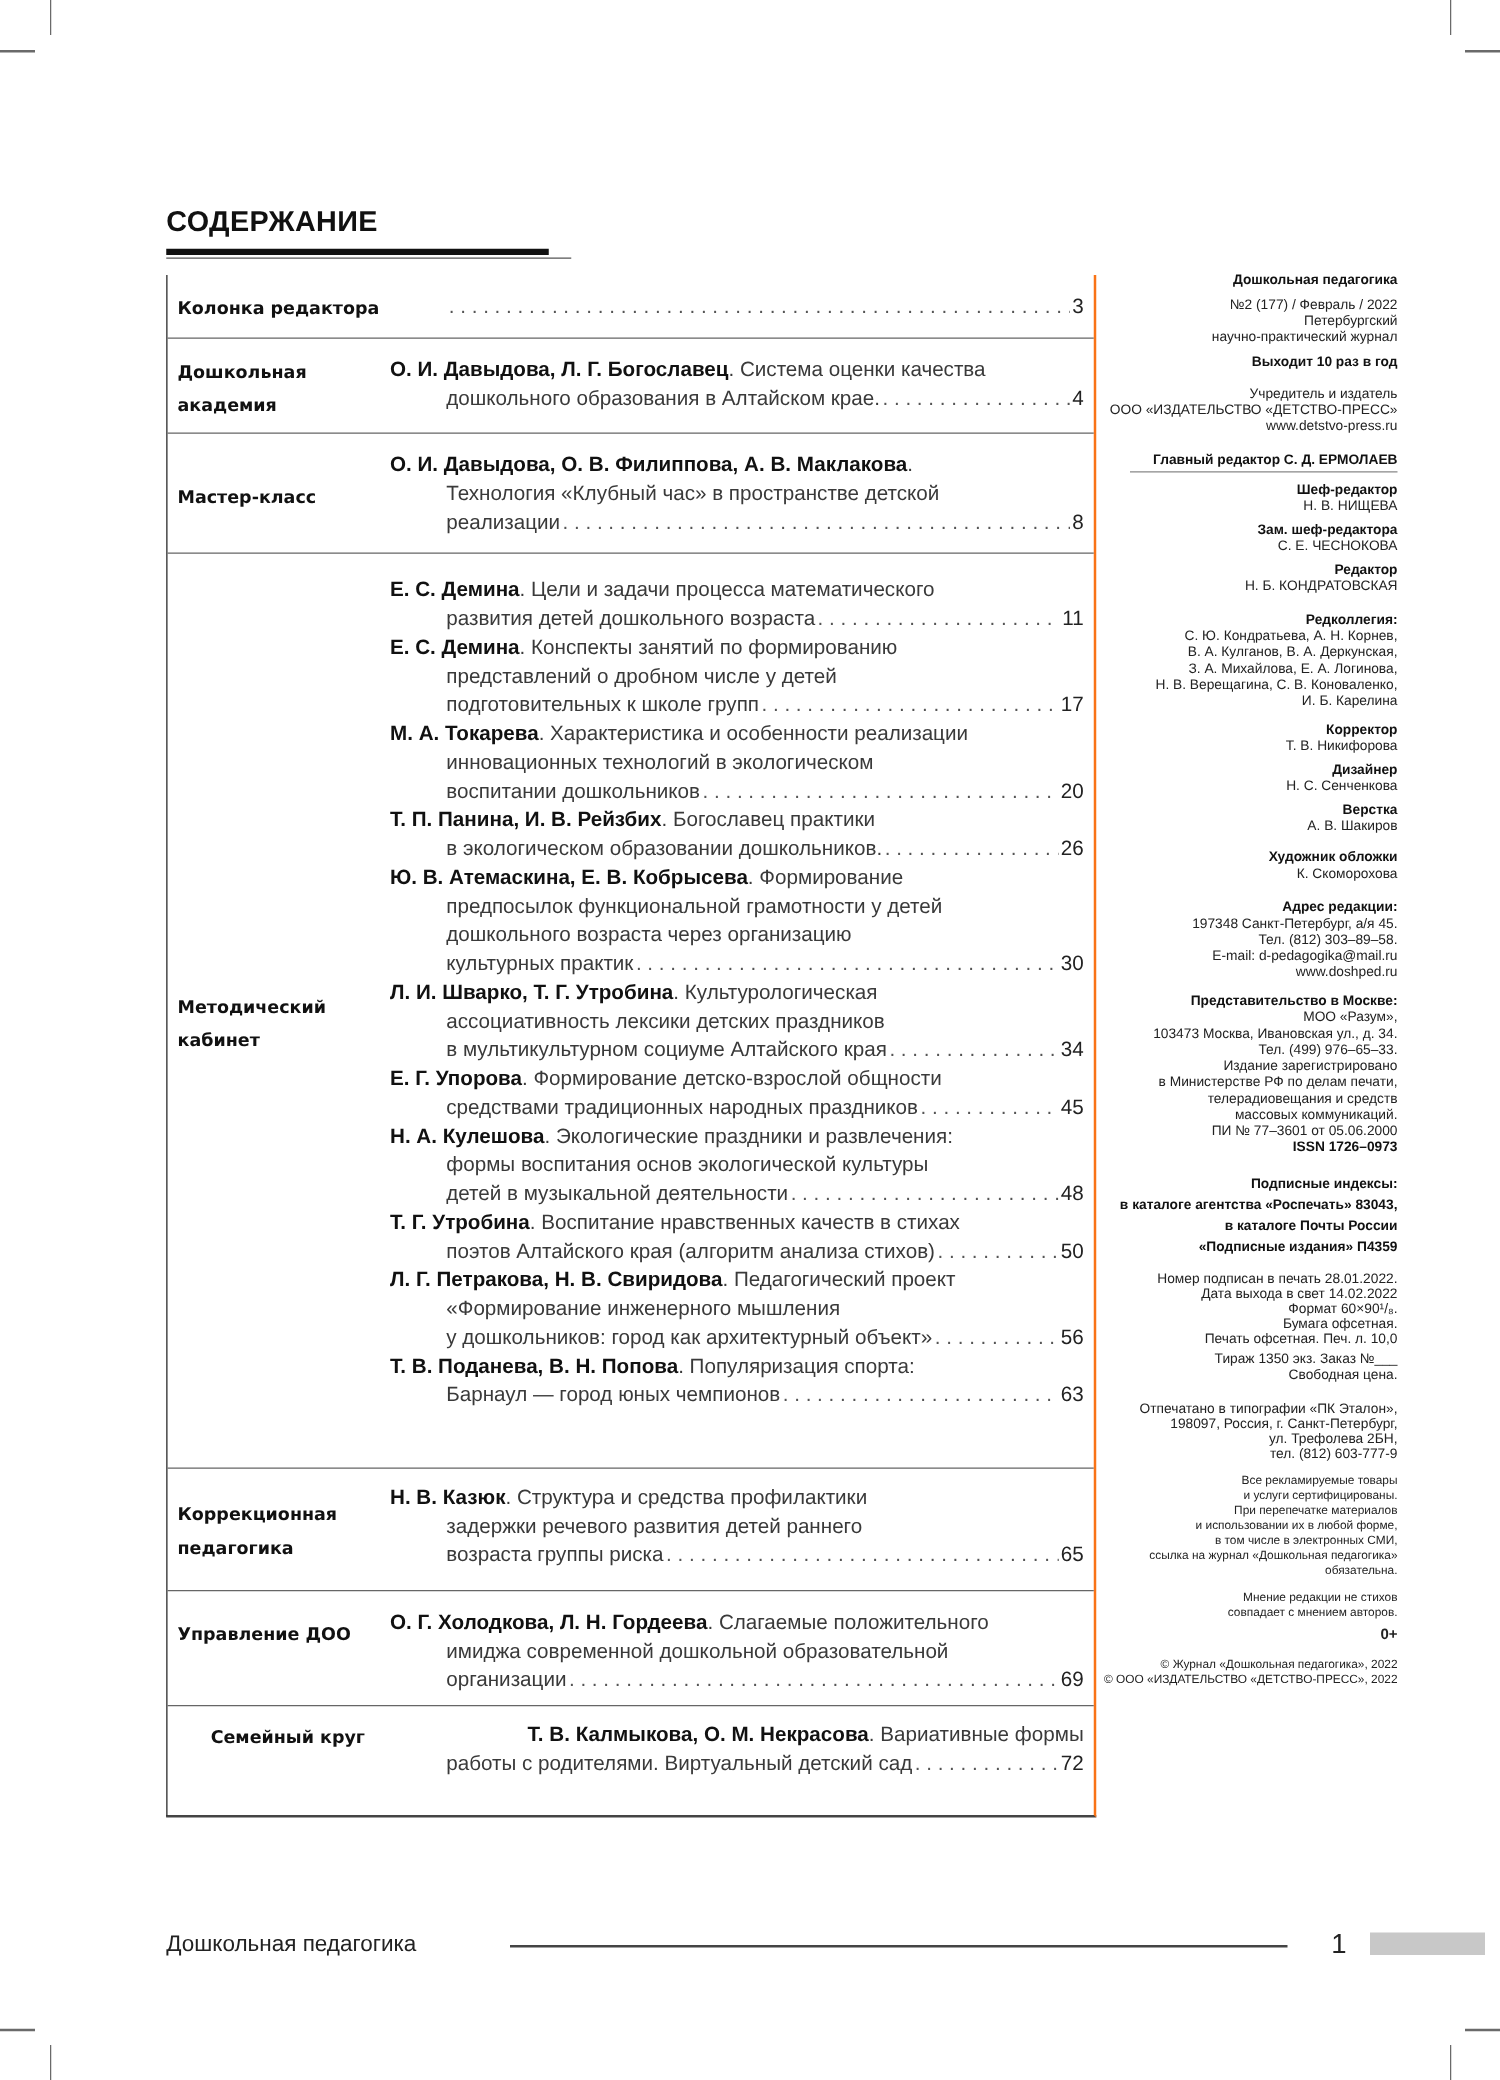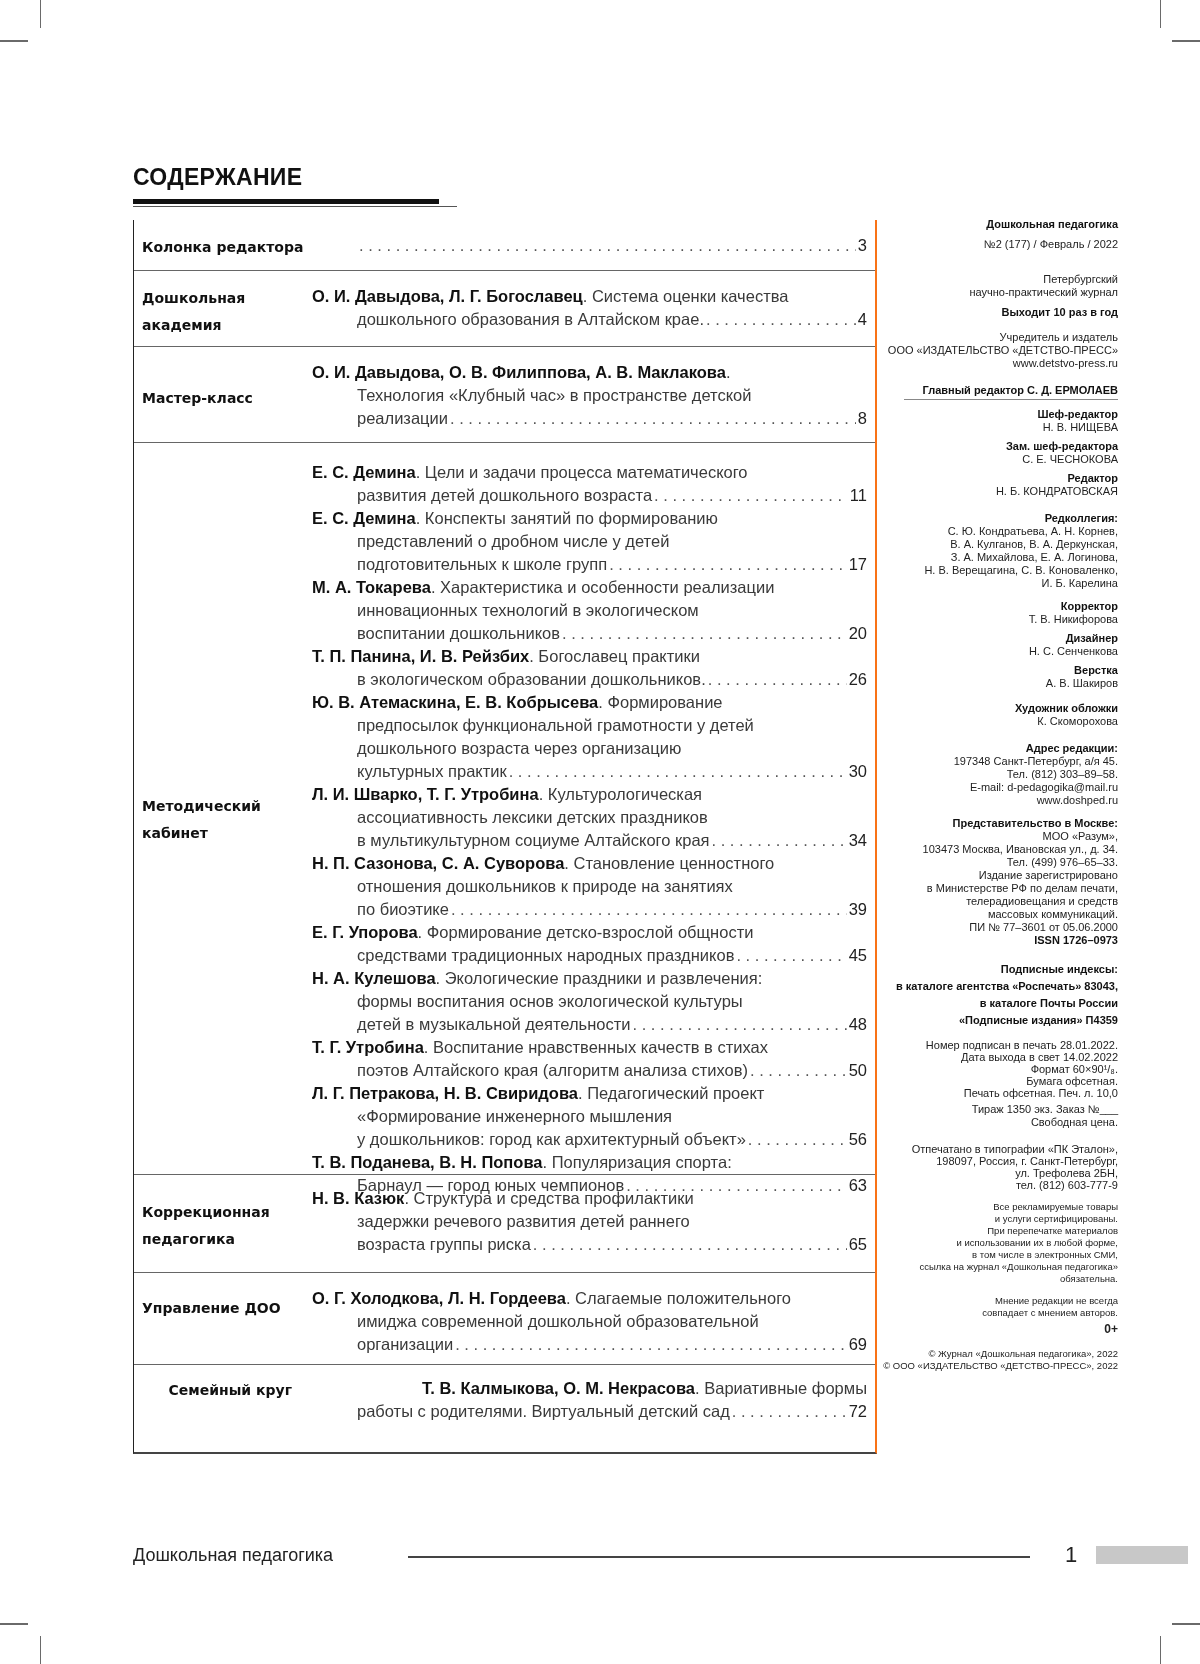"№2 (177) / Февраль /" div.blk { margin-bottom: 22px -> 0 }
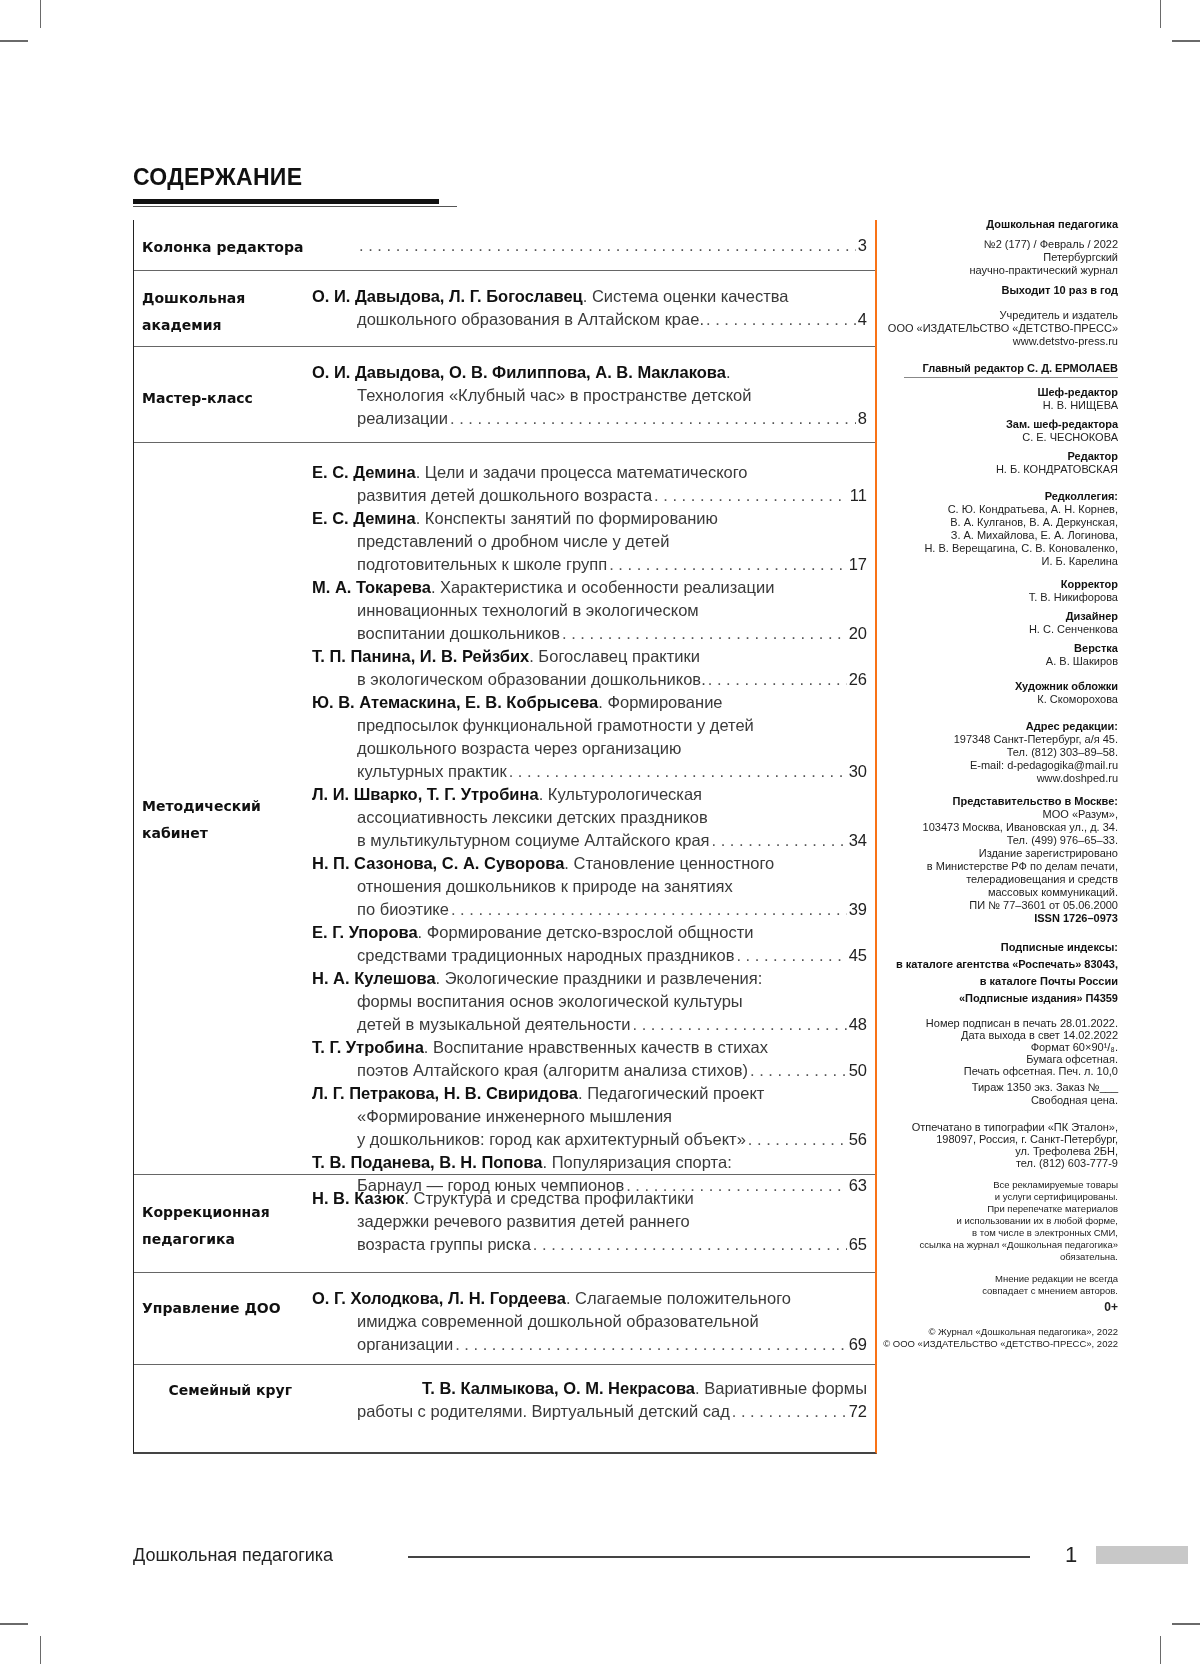"Н. П. Сазонова, С. А." div.entry { html: <div> <span><span>Н. П. Сазонова, С. А. Суворова</span><span>. Становление ценностного</span></span> <span><span>отношения дошкольников к природе на занятиях</span></span> <div> <span>по биоэтике</span> <span></span> <span>39</span> </div> </div> -> none }
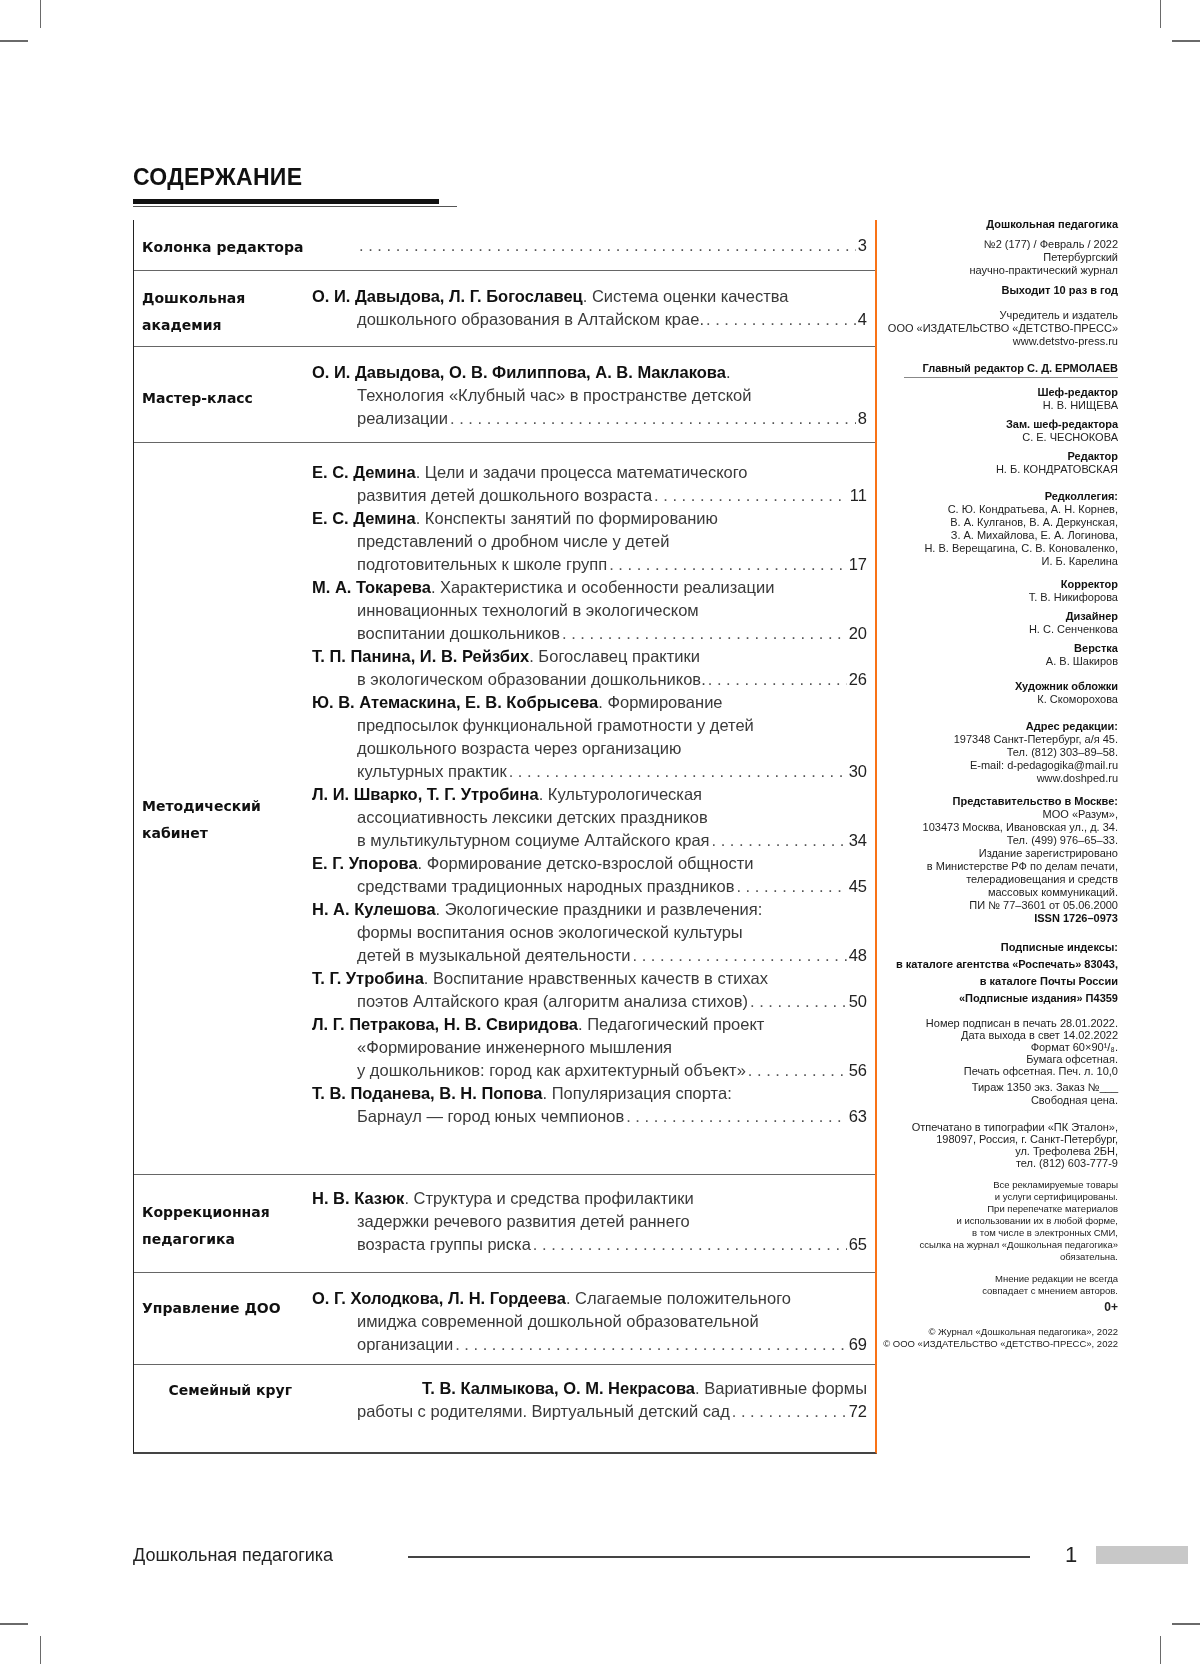"Мнение редакции не всегда" div.small { text: всегда -> стихов }
